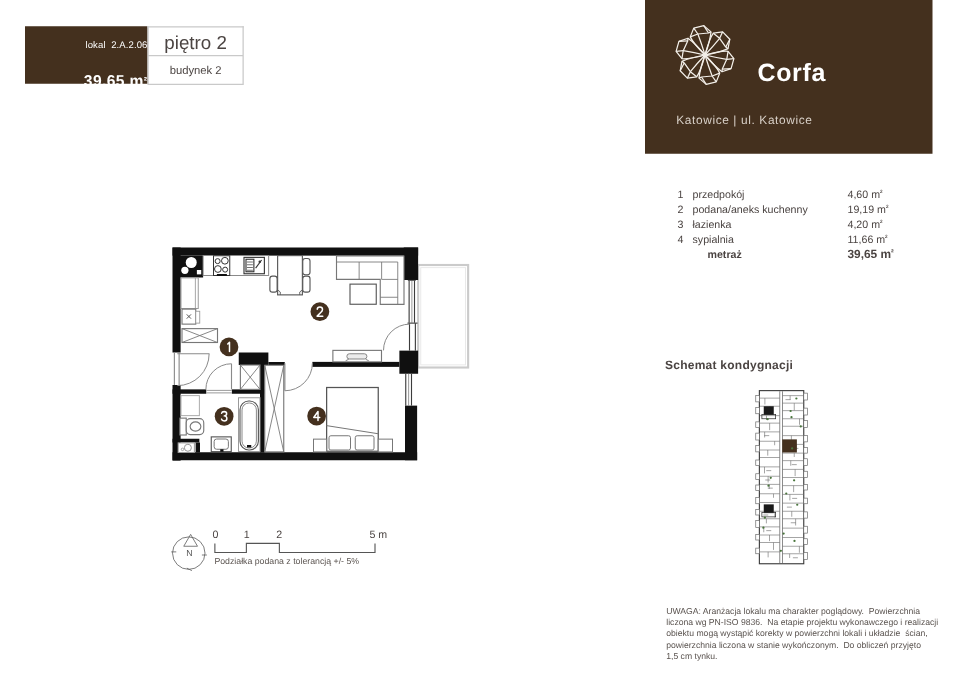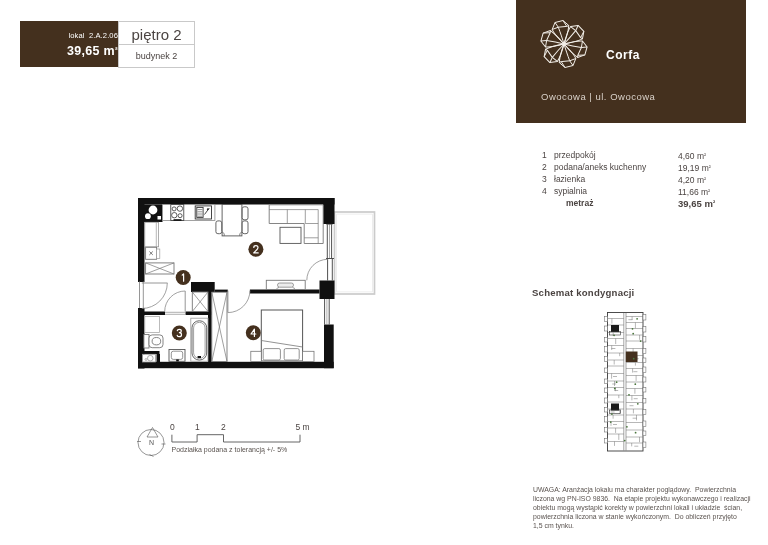"39,65 m²" div { margin-top: 4px -> 18px }
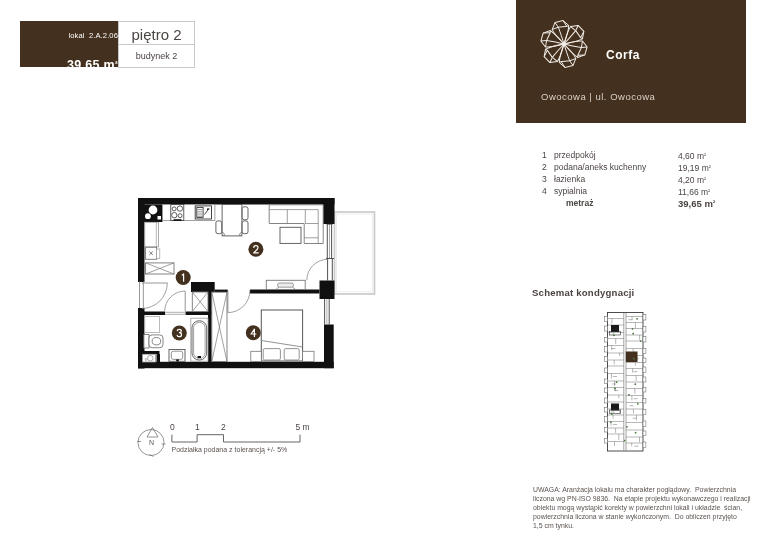"Corfa" div.abs { font-size: 12px -> 20px }
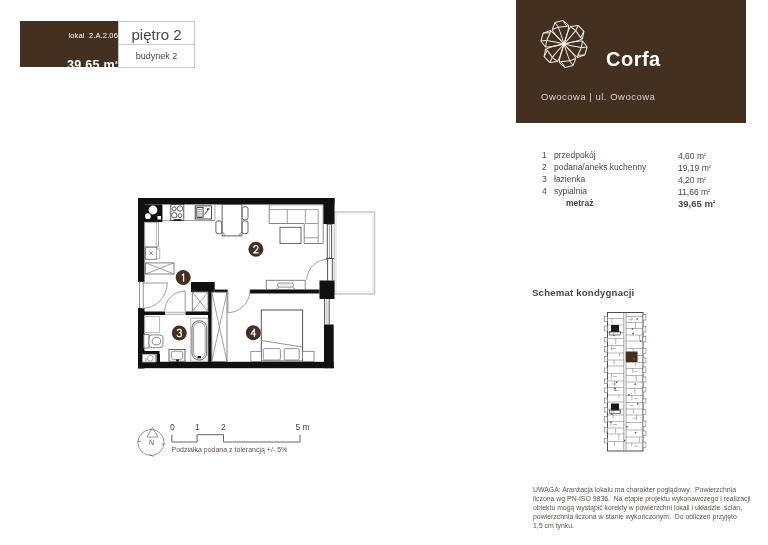"Owocowa | ul. Owocowa" div.abs { text: Owocowa | ul. Owocowa -> Katowice | ul. Katowice }
